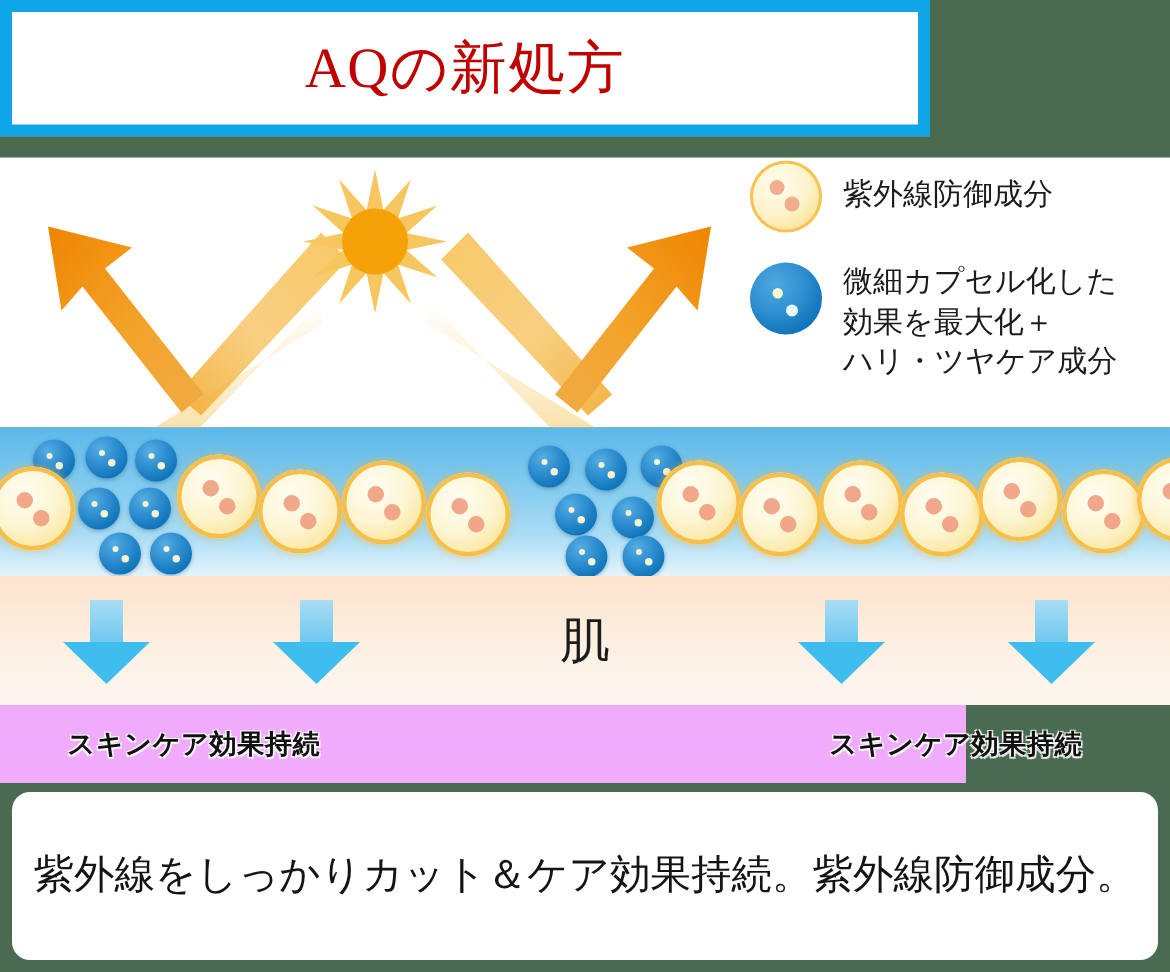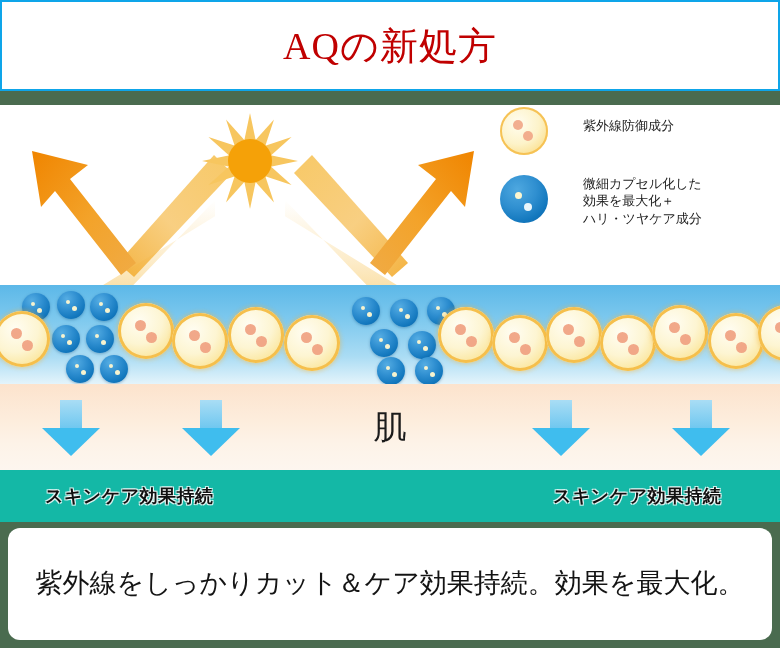"AQの新処方" .title-box { border: 2px solid #0ea5e9 -> 8px solid #0ea5e9; width: 780px -> 620px }
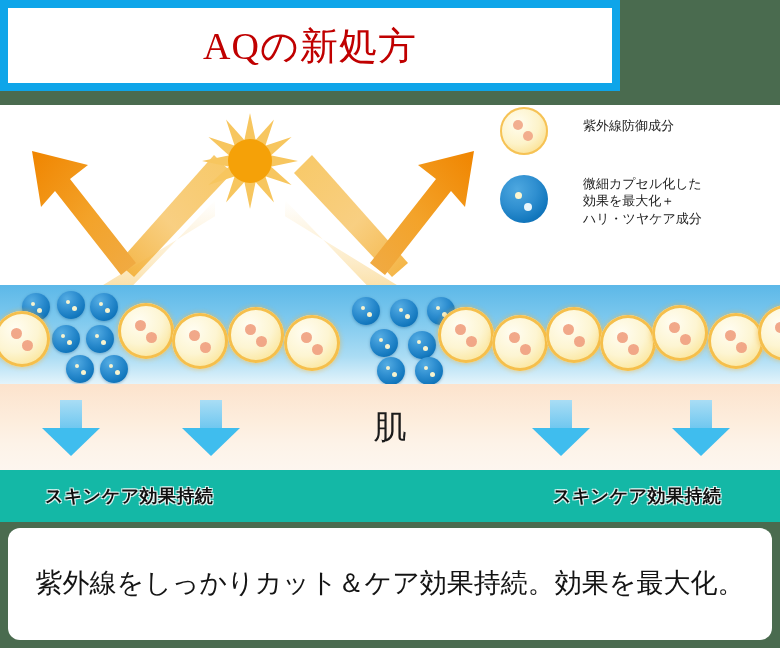"紫外線防御成分" .legend-label { font-size: 13px -> 20px; margin-left: 21px -> none }
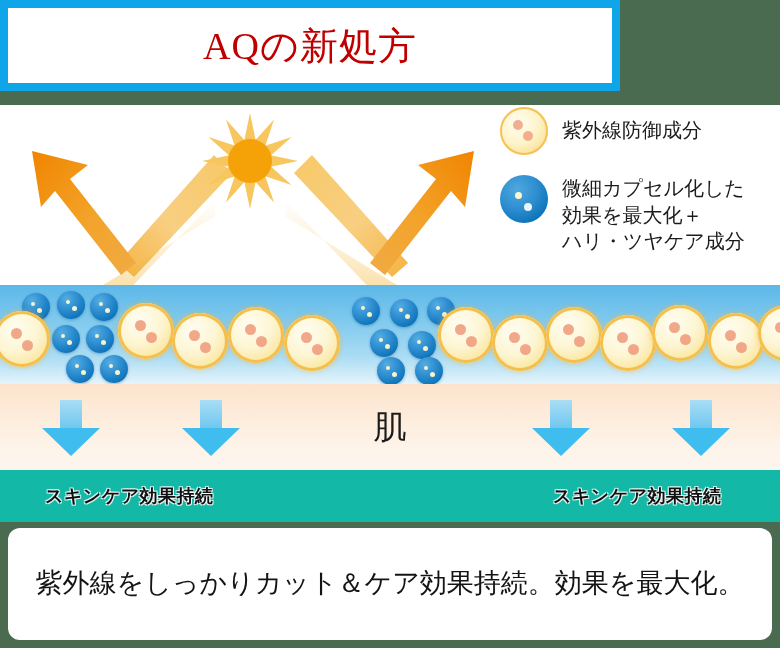"スキンケア効果持続" .green-strip { background: #14b8a6 -> #f0abfc; width: 780px -> 644px }
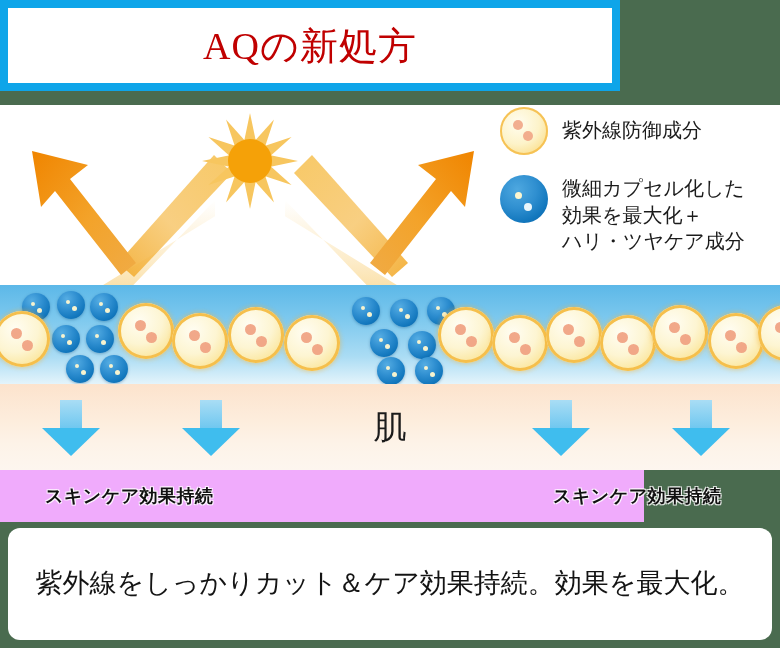"紫外線をしっかりカット＆ケア効果持続。効果を最大化。" div.caption-line { text: 効果を最大化 -> 紫外線防御成分 }
